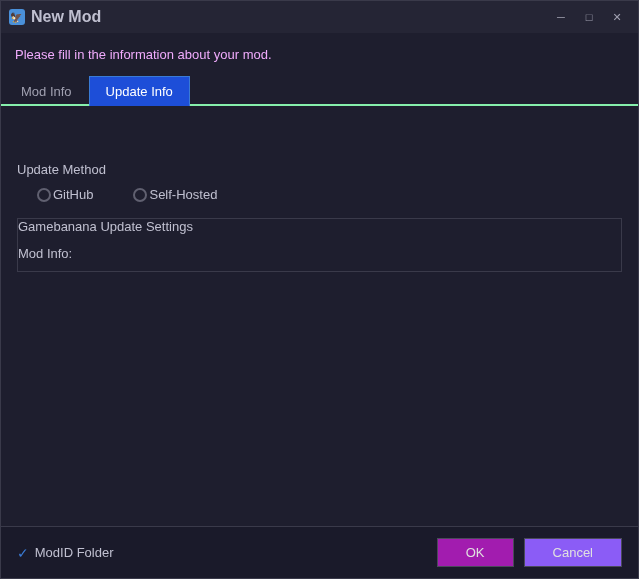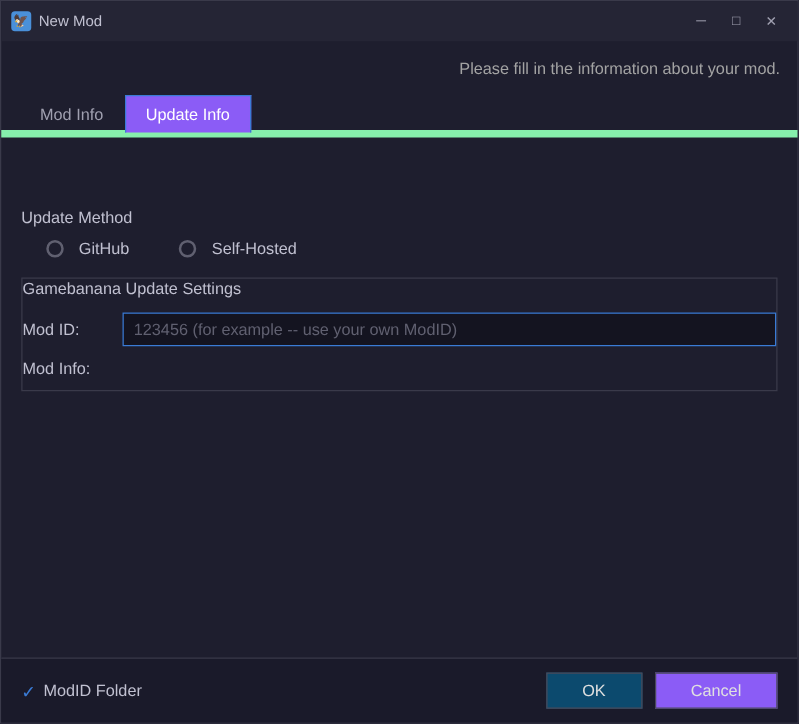"New Mod" .title-bar-text { font-size: 12px -> 16px; font-weight: none -> bold }
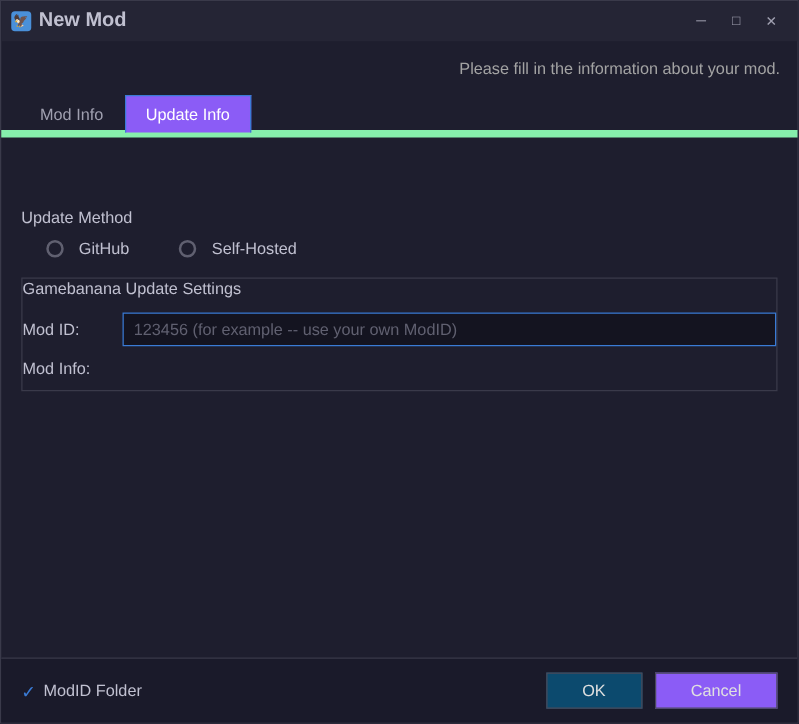"Please fill in the information" .header-message { color: #a3a3a3 -> #f0abfc; text-align: right -> left }
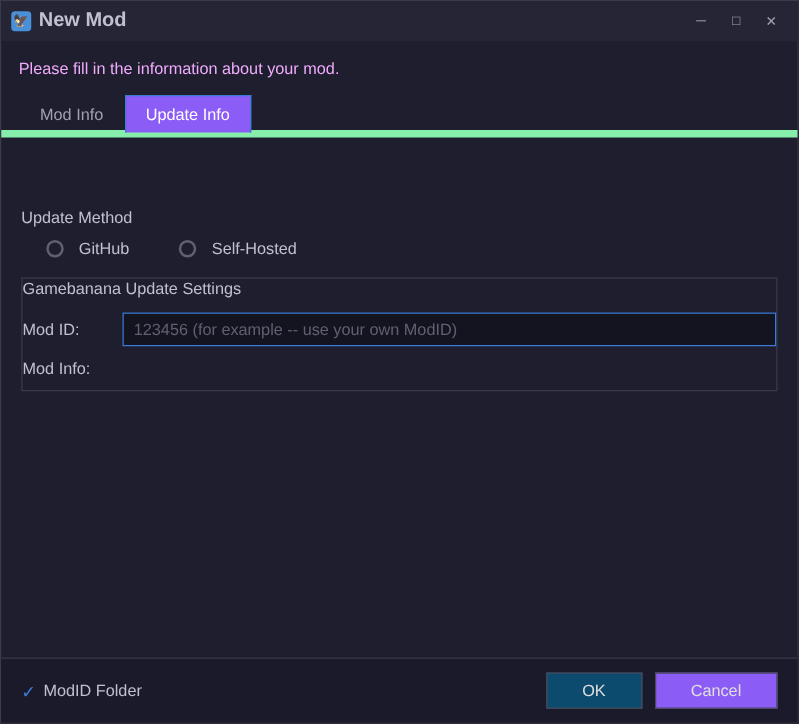"Mod Info" .tabs { border-bottom: 6px solid #86efac -> 2px solid #86efac; padding: 0 14px -> 0 3px }
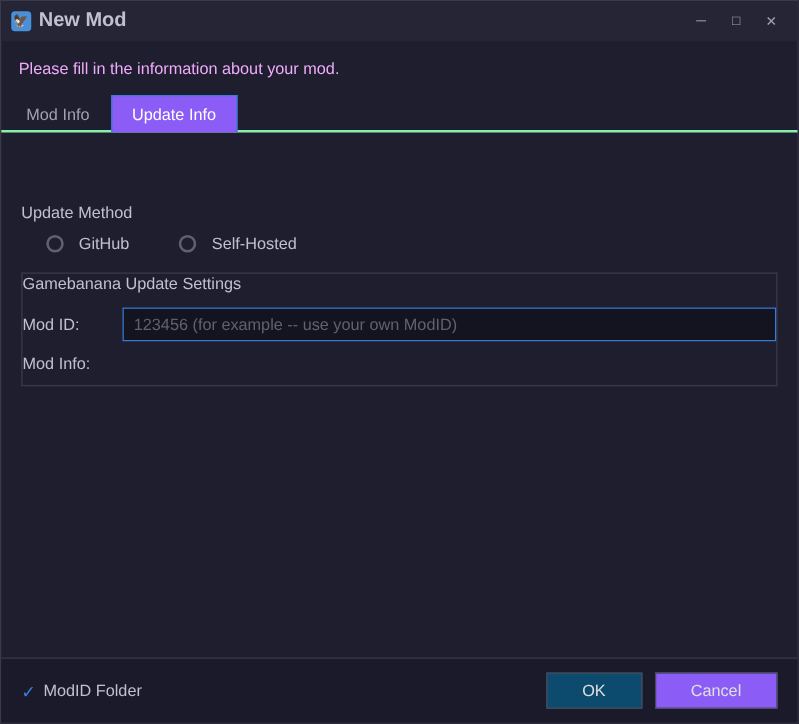"Update Info" .tab.active { background: #8b5cf6 -> #1d4ed8 }
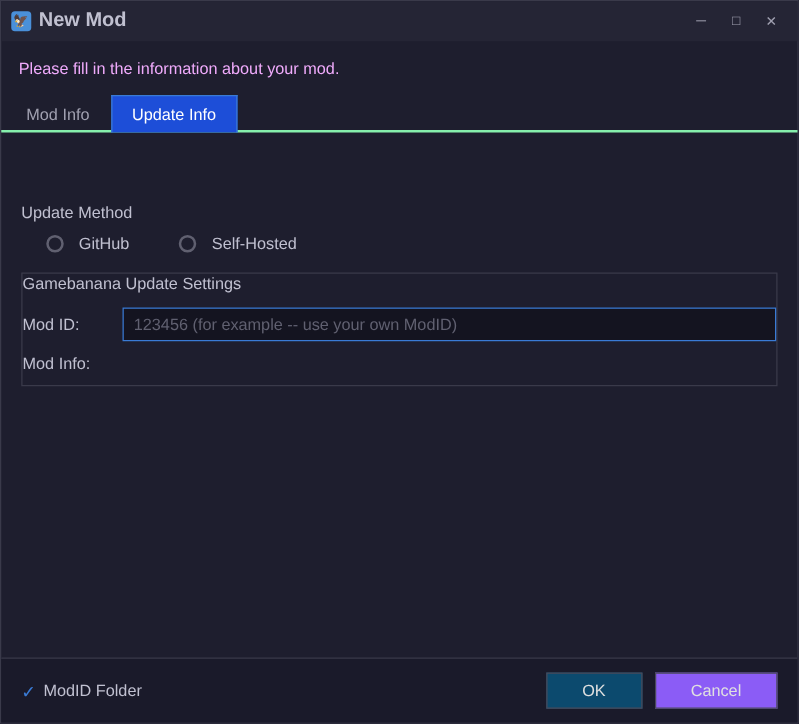"GitHub" .radio-item { gap: 12px -> 2px }
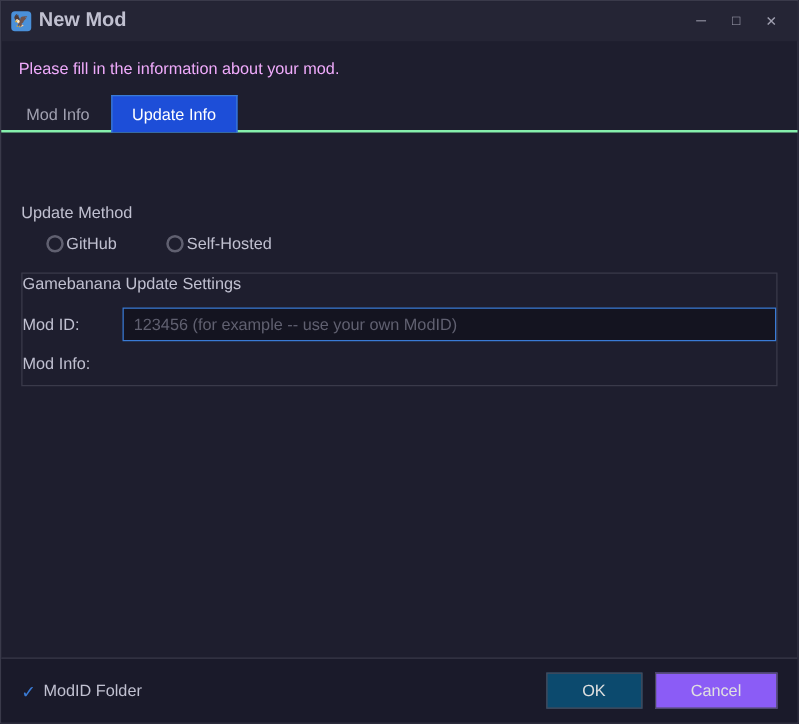"Mod ID:" div.form-row { html: <div> <span>Mod ID:</span> <input> </div> -> none }
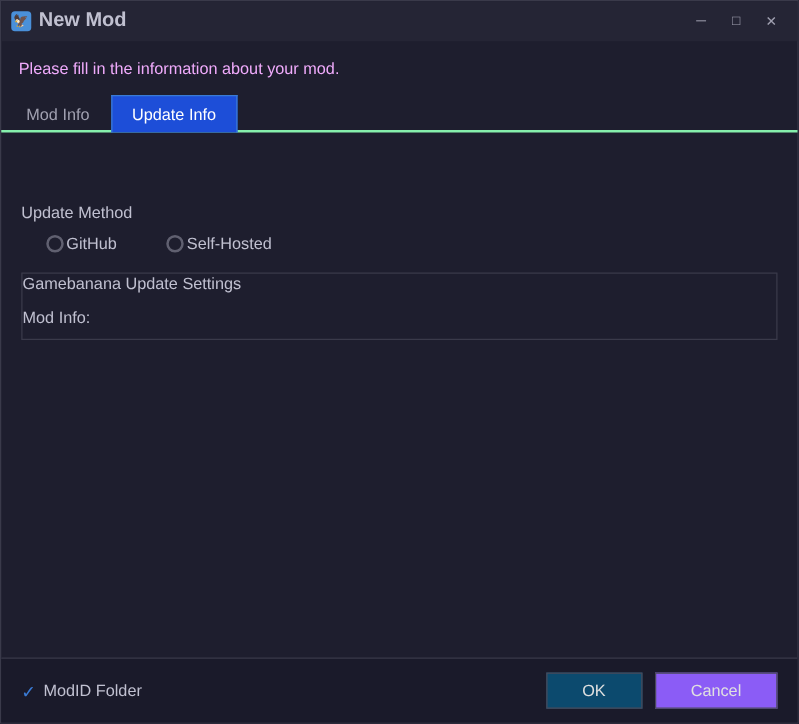"OK" .btn-ok { background: #0c4a6e -> #a21caf }
